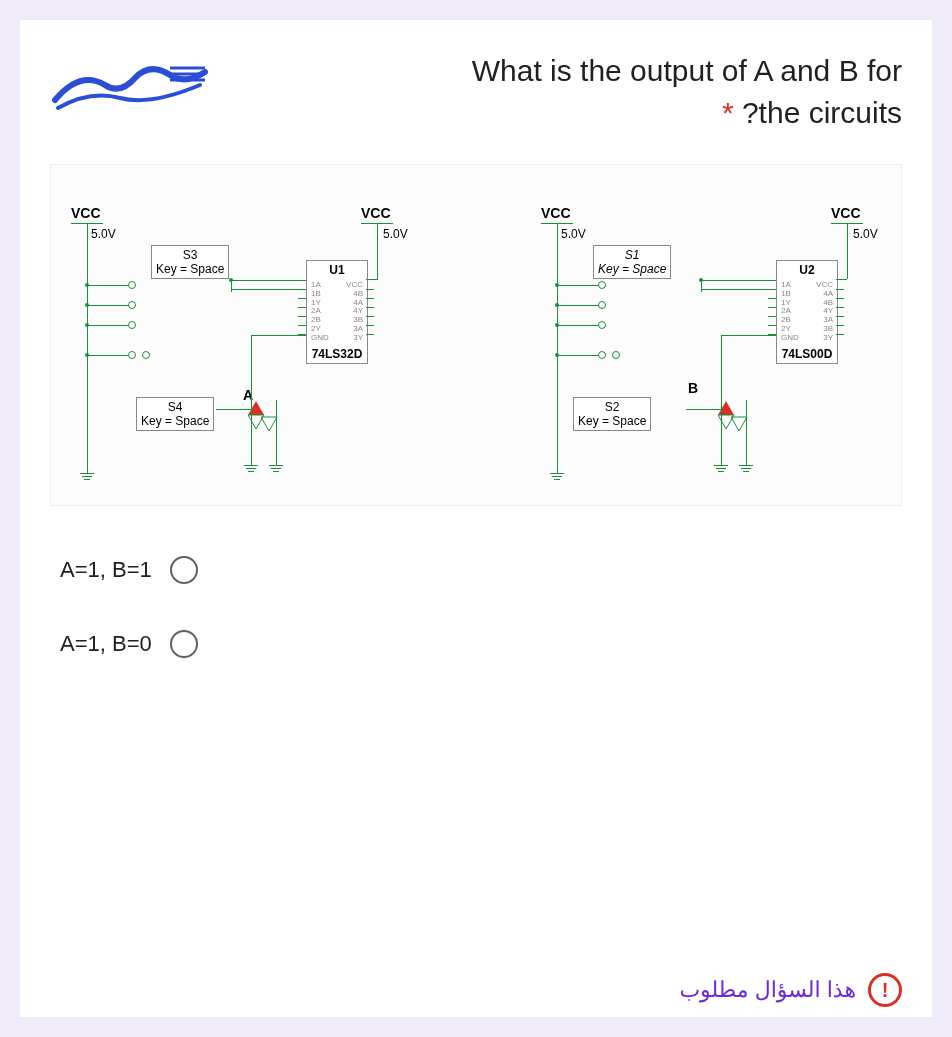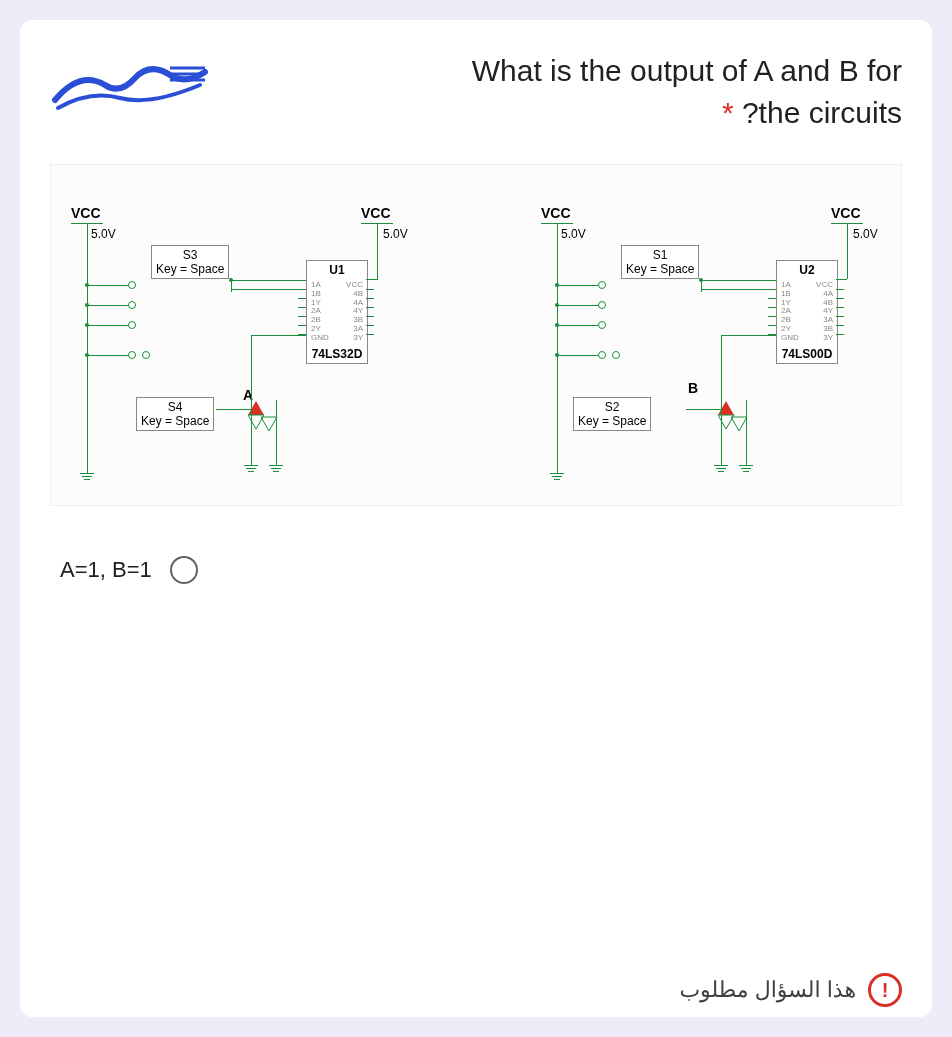"What is the output of" .card { border-radius: 12px -> 0 }
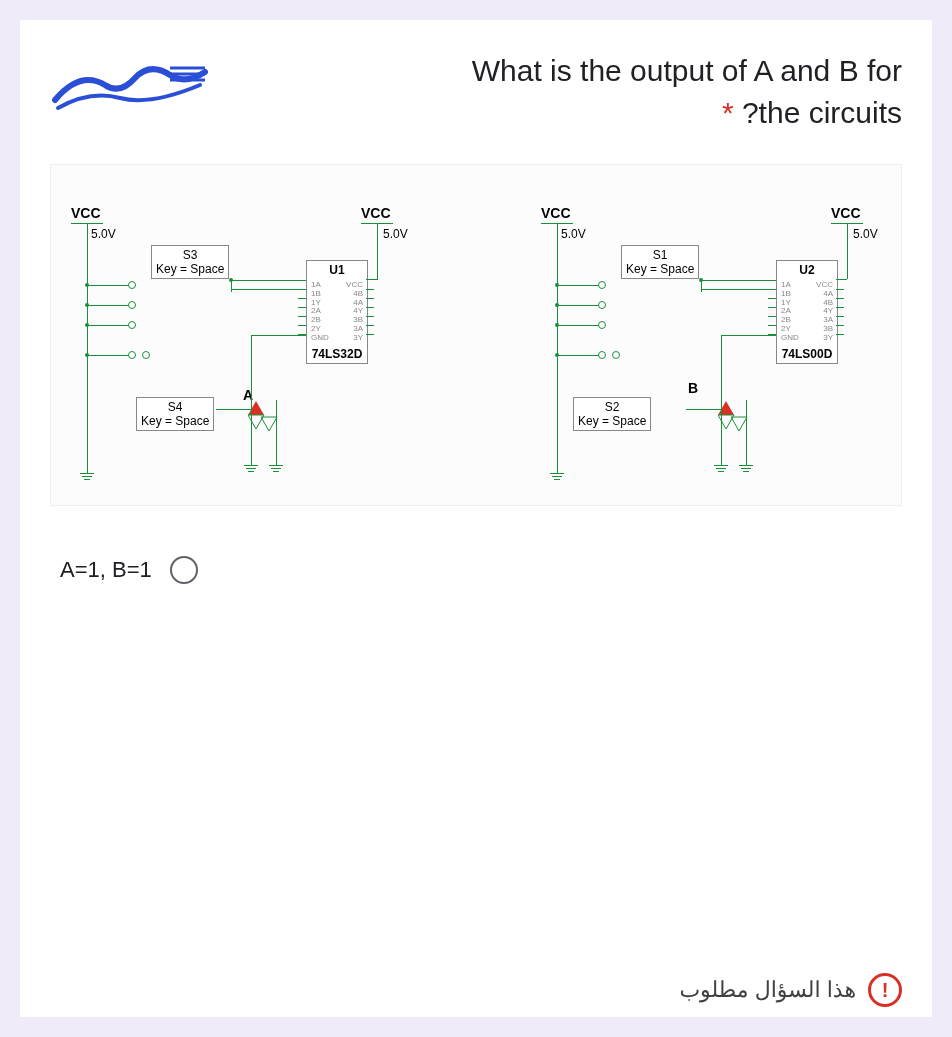"S1" div.switch-box { font-style: none -> italic; left: 570px -> 542px }
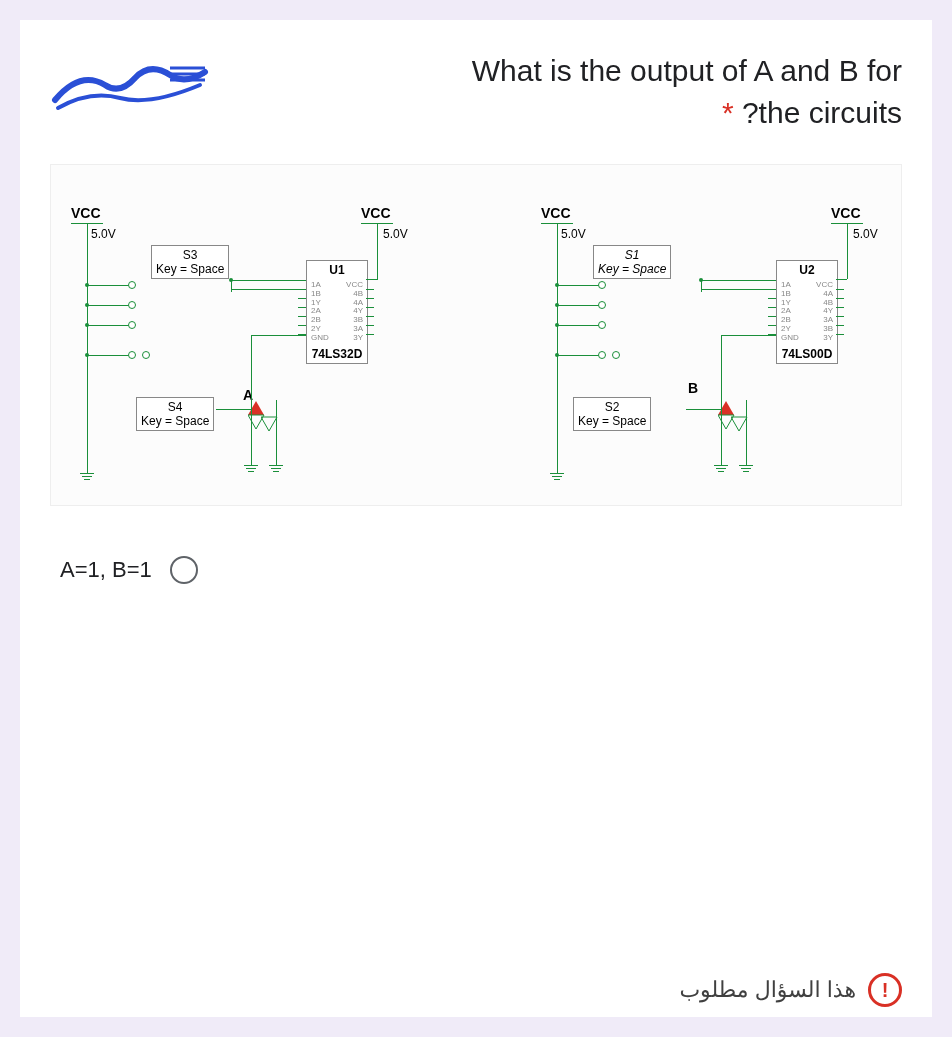"A=1, B=0" div.option-row { html: none -> <div> <div></div> <div>A=1, B=0</div> </div> }
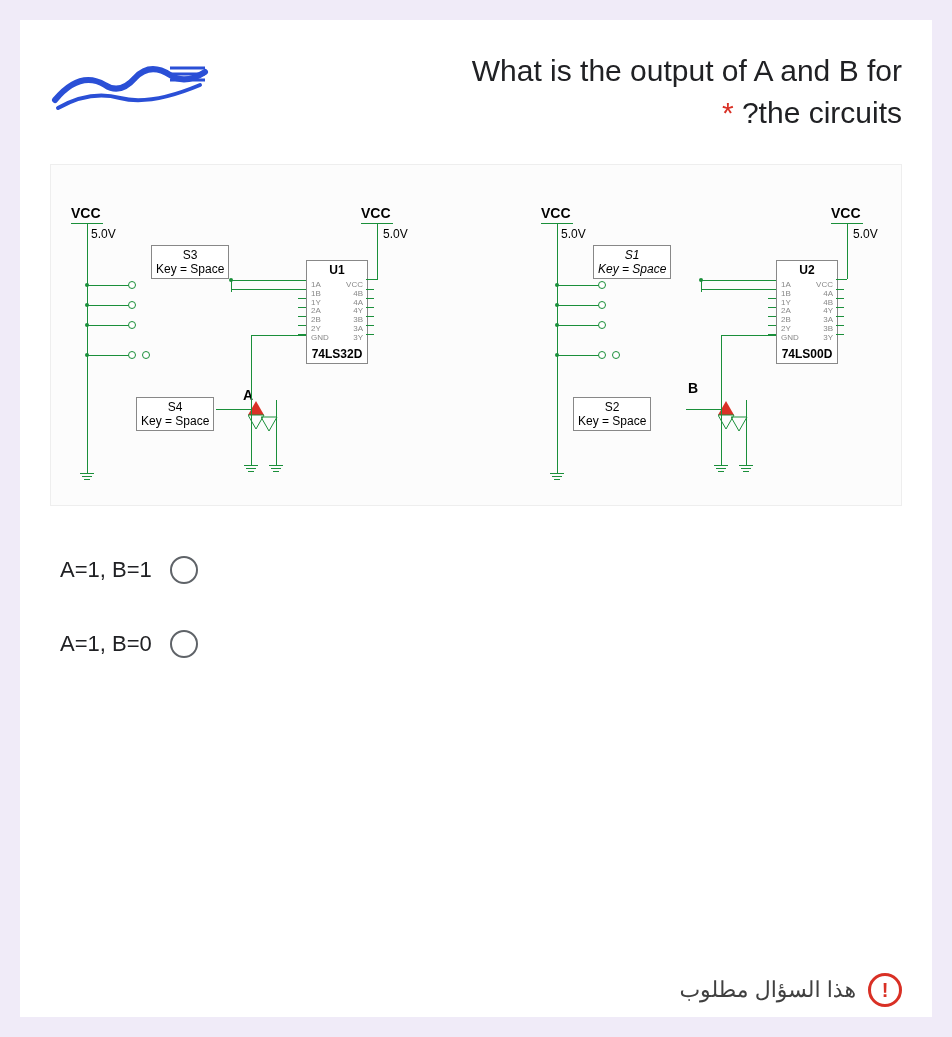"هذا السؤال مطلوب" .footer-text { color: #404040 -> #6d28d9 }
